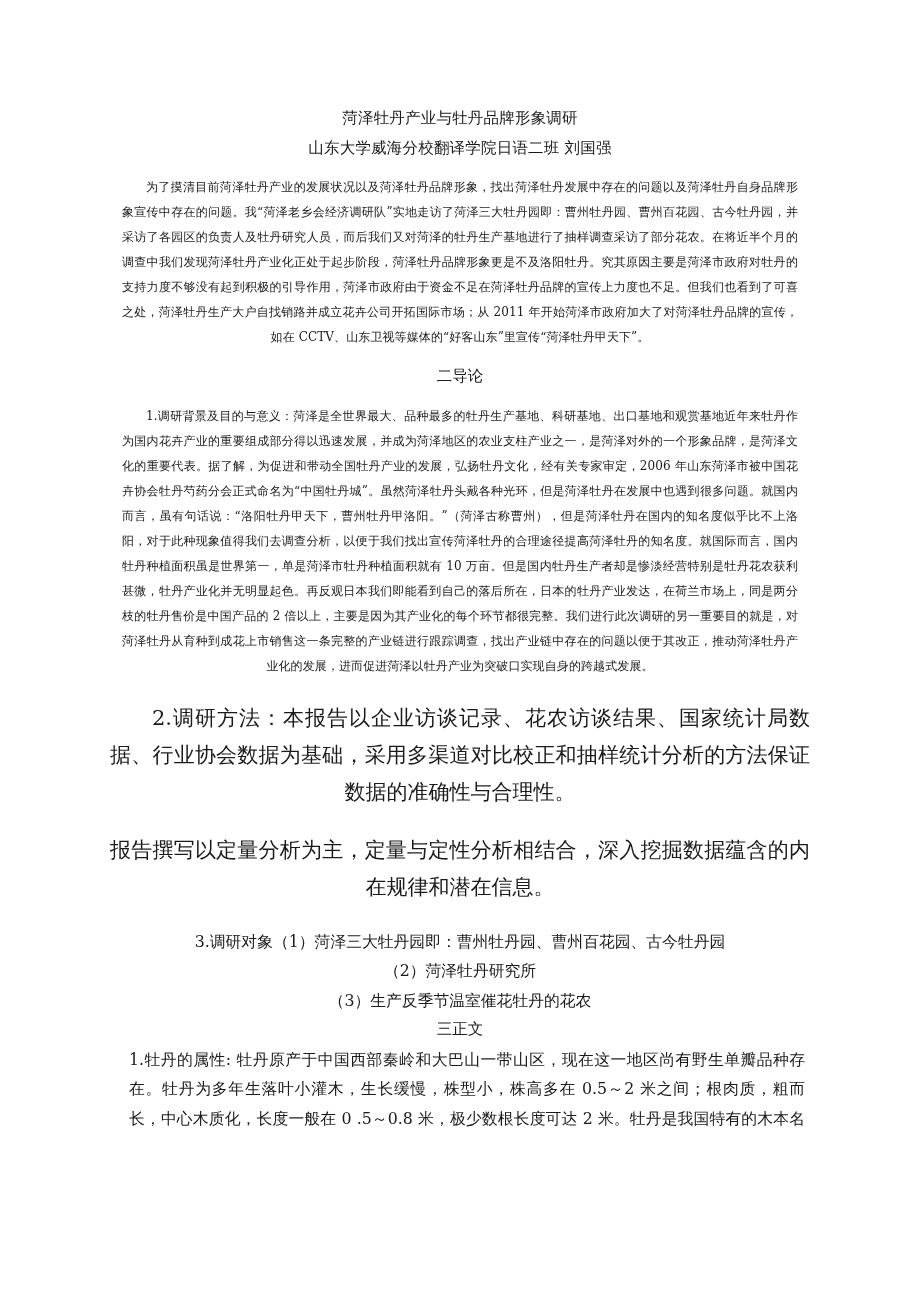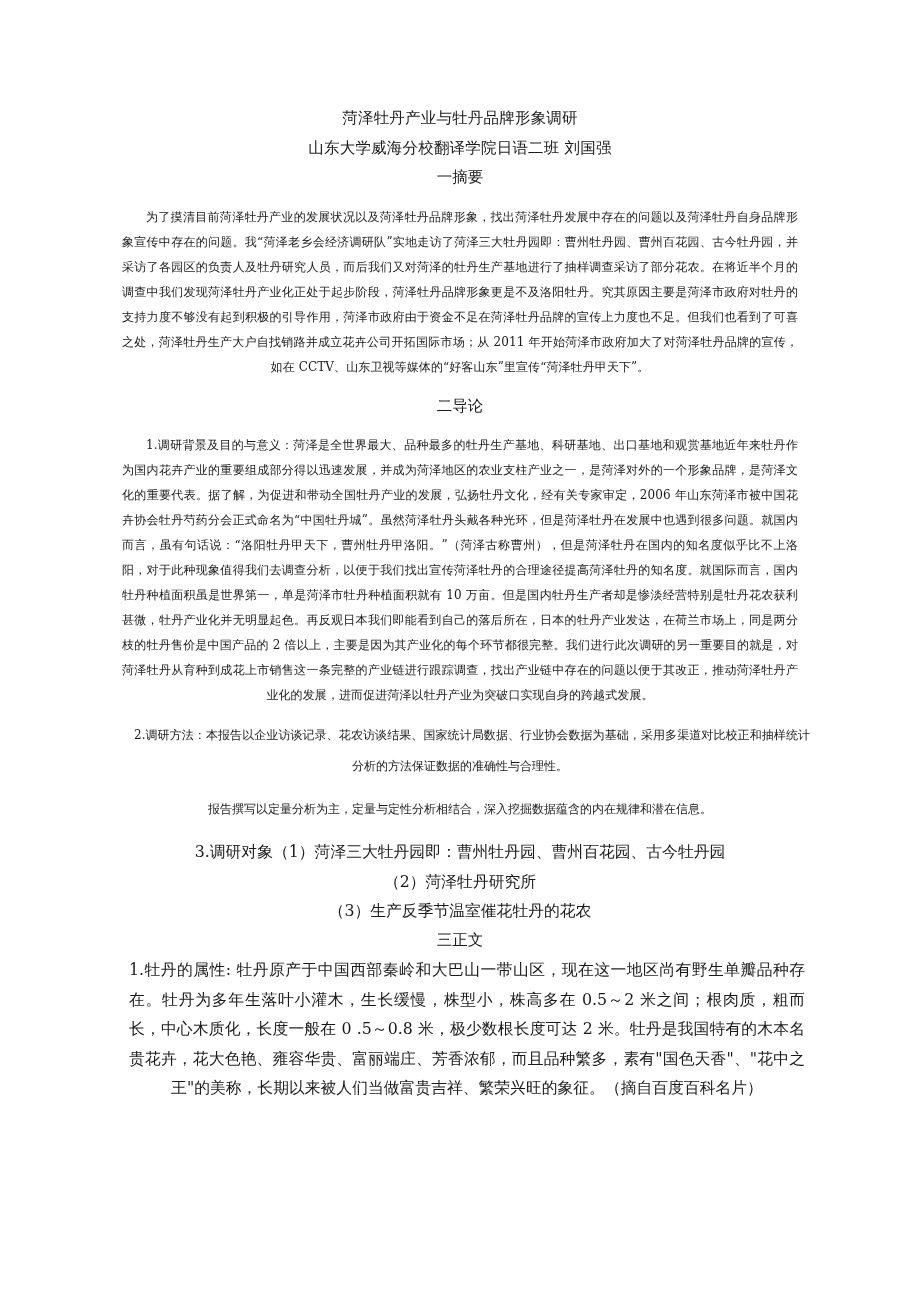"一摘要" div.heading { html: <div>一摘要</div> -> none }
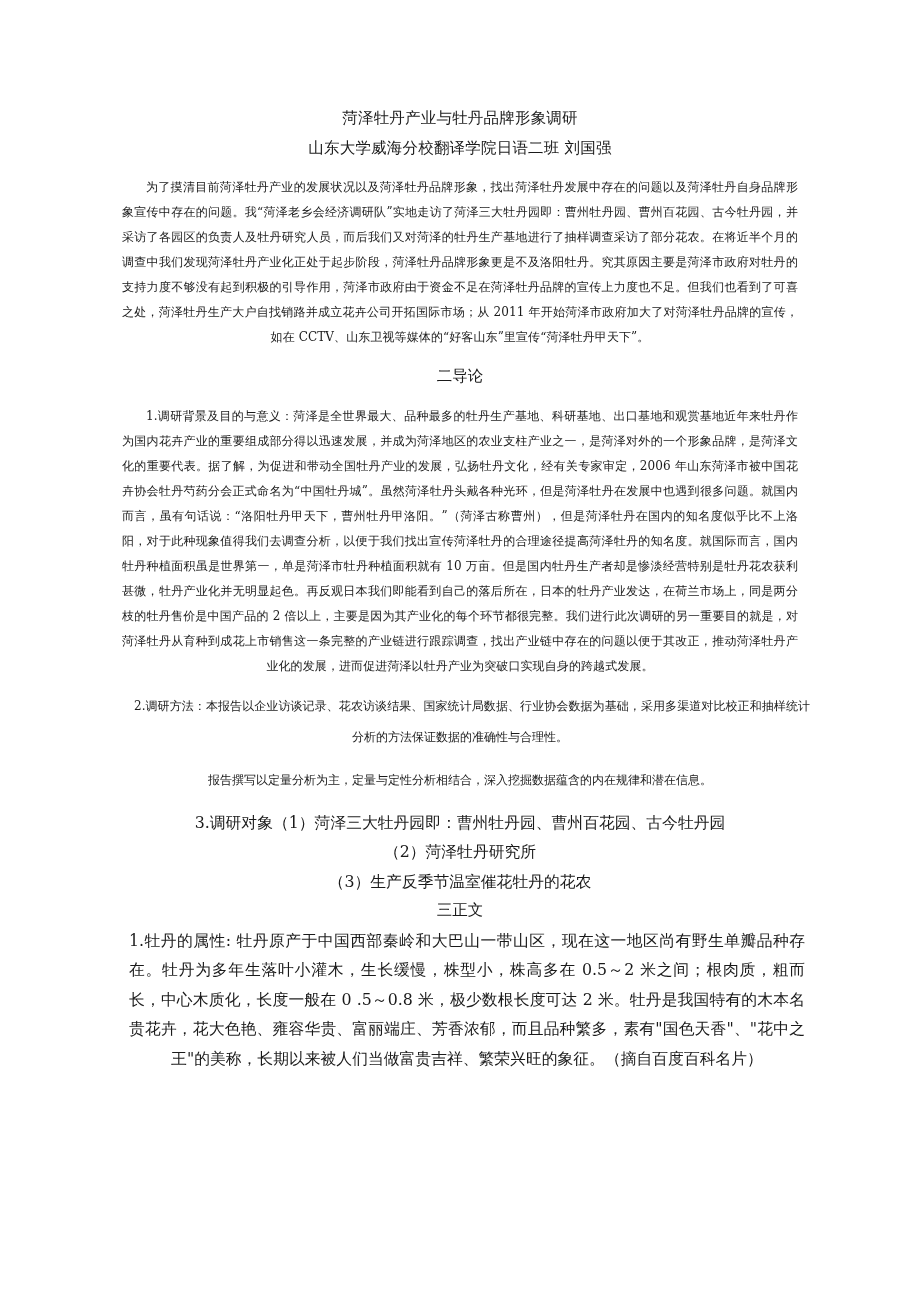"2.调研方法：本报告以企业访谈记录、花农访谈结果、国家统计局数据、行业协会数据为" .methods-line { font-size: 12px -> 21px; line-height: 31px -> 37px }
